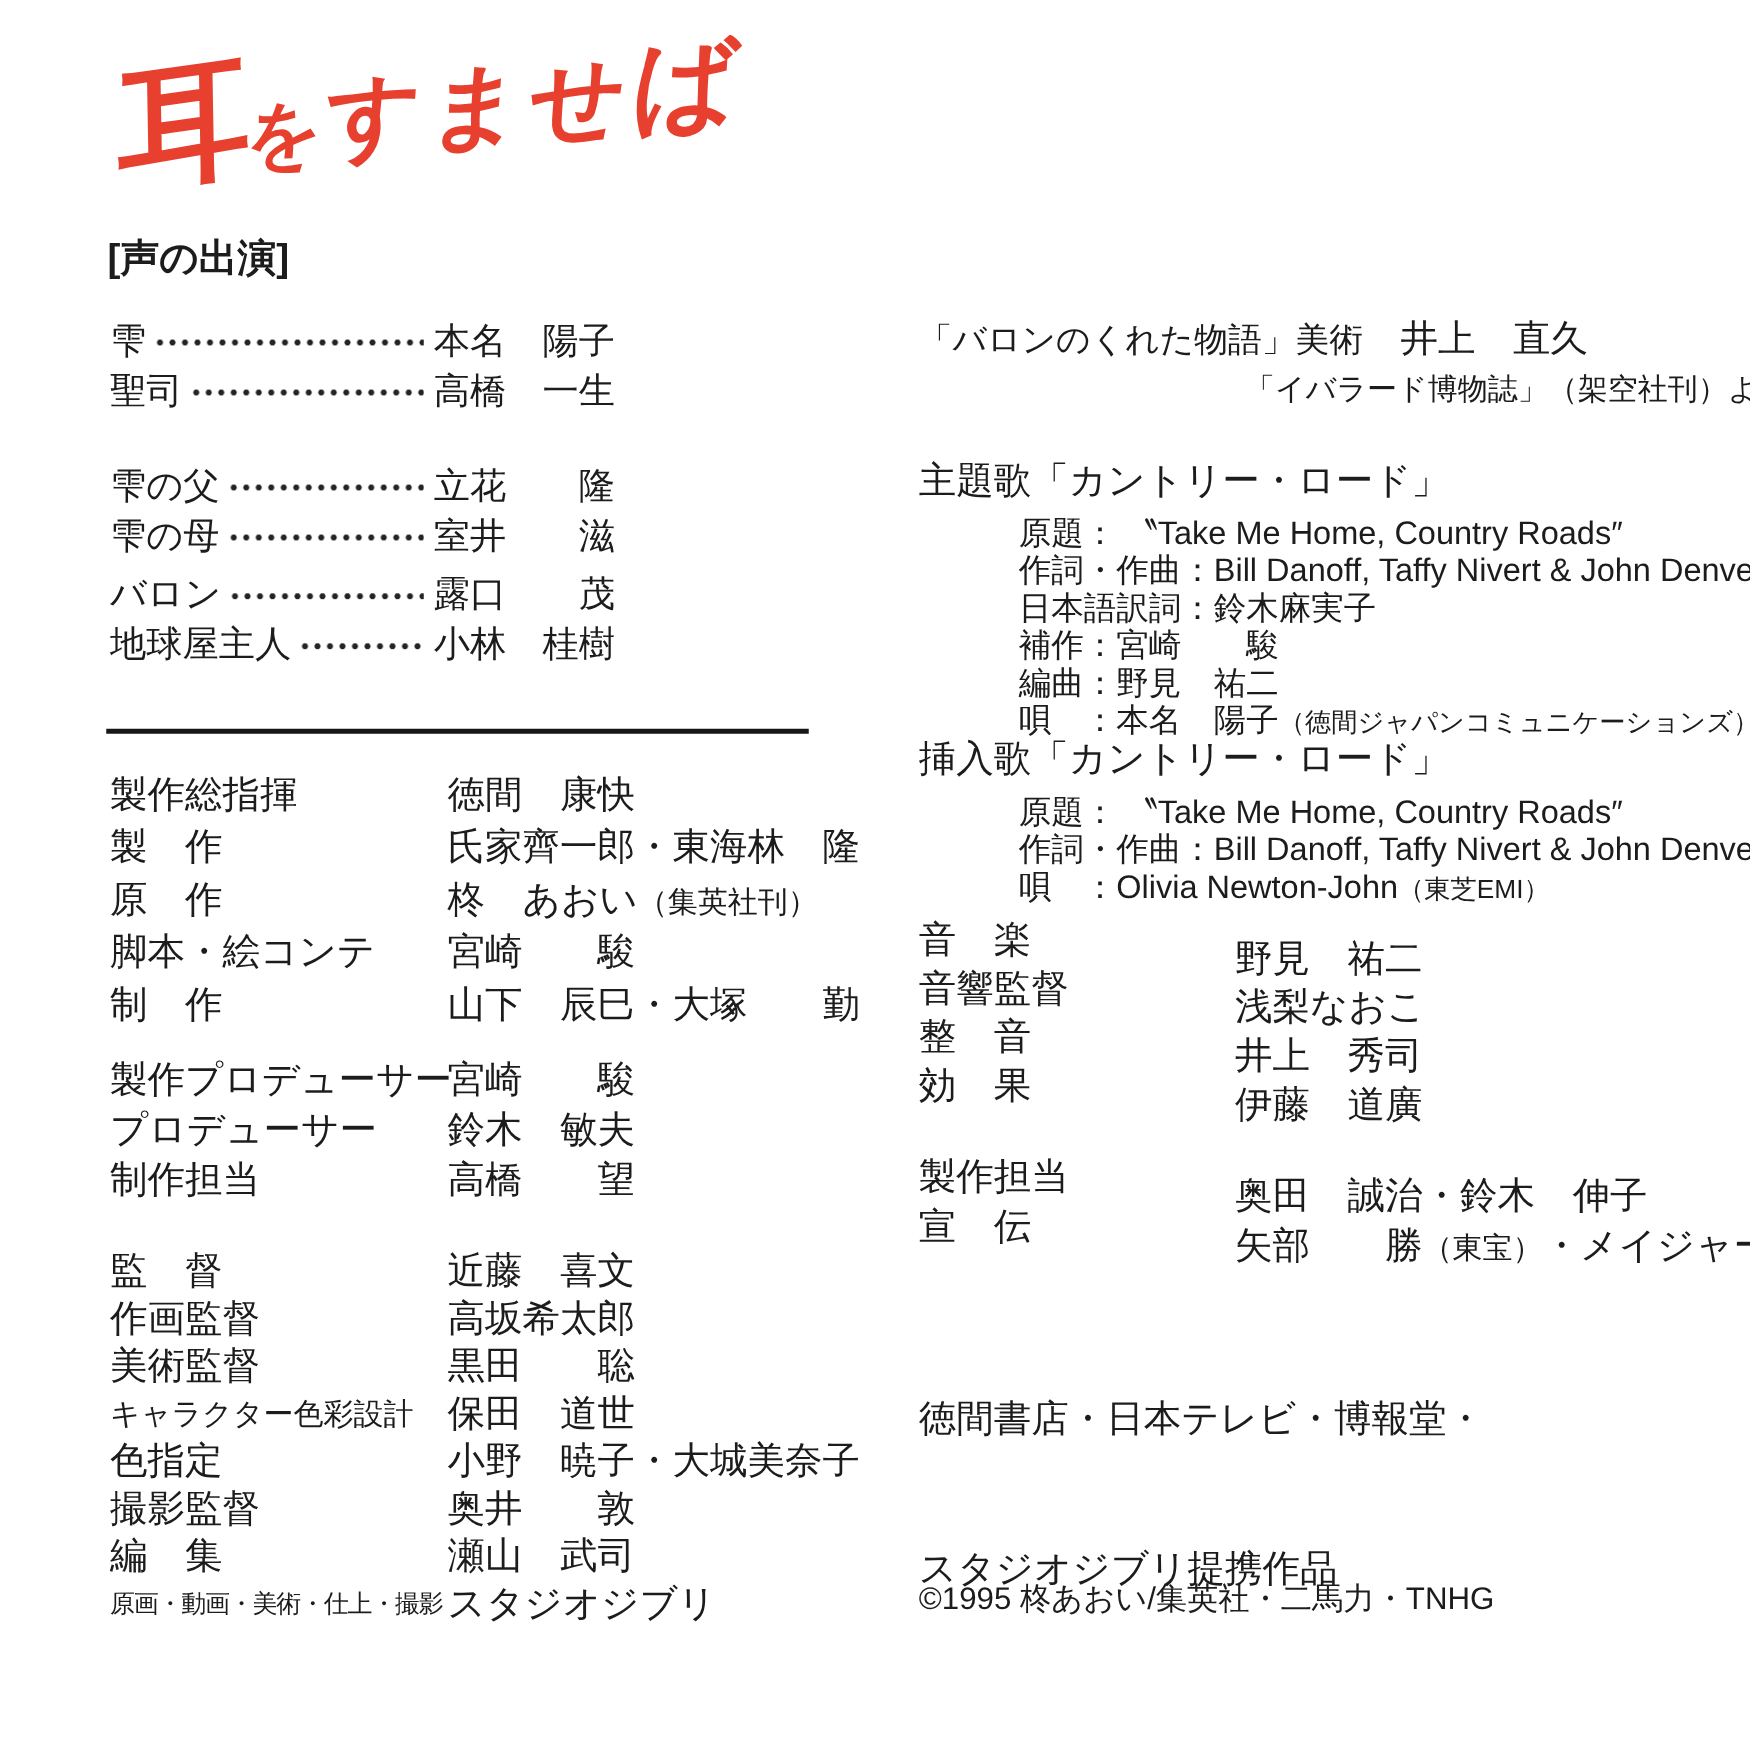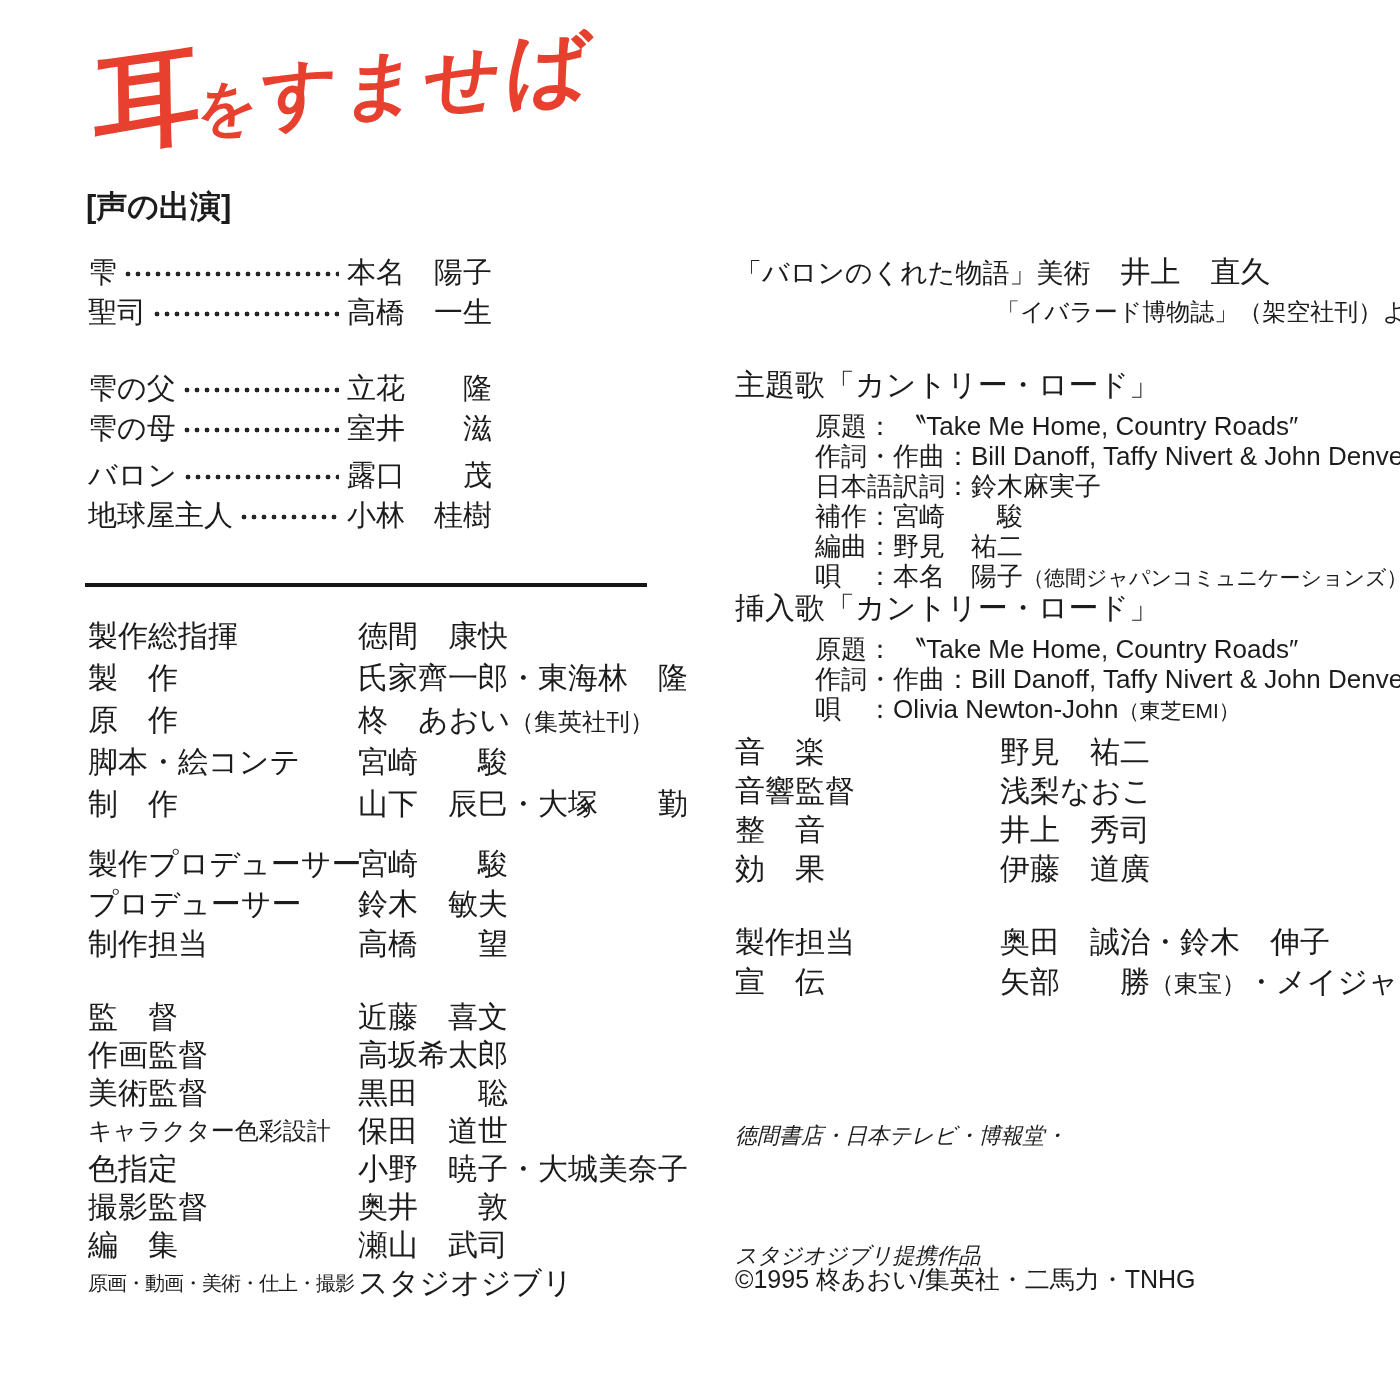"野見 祐二" #right-credits .credit-value { left: 265px -> 253px; margin-top: none -> 15px }
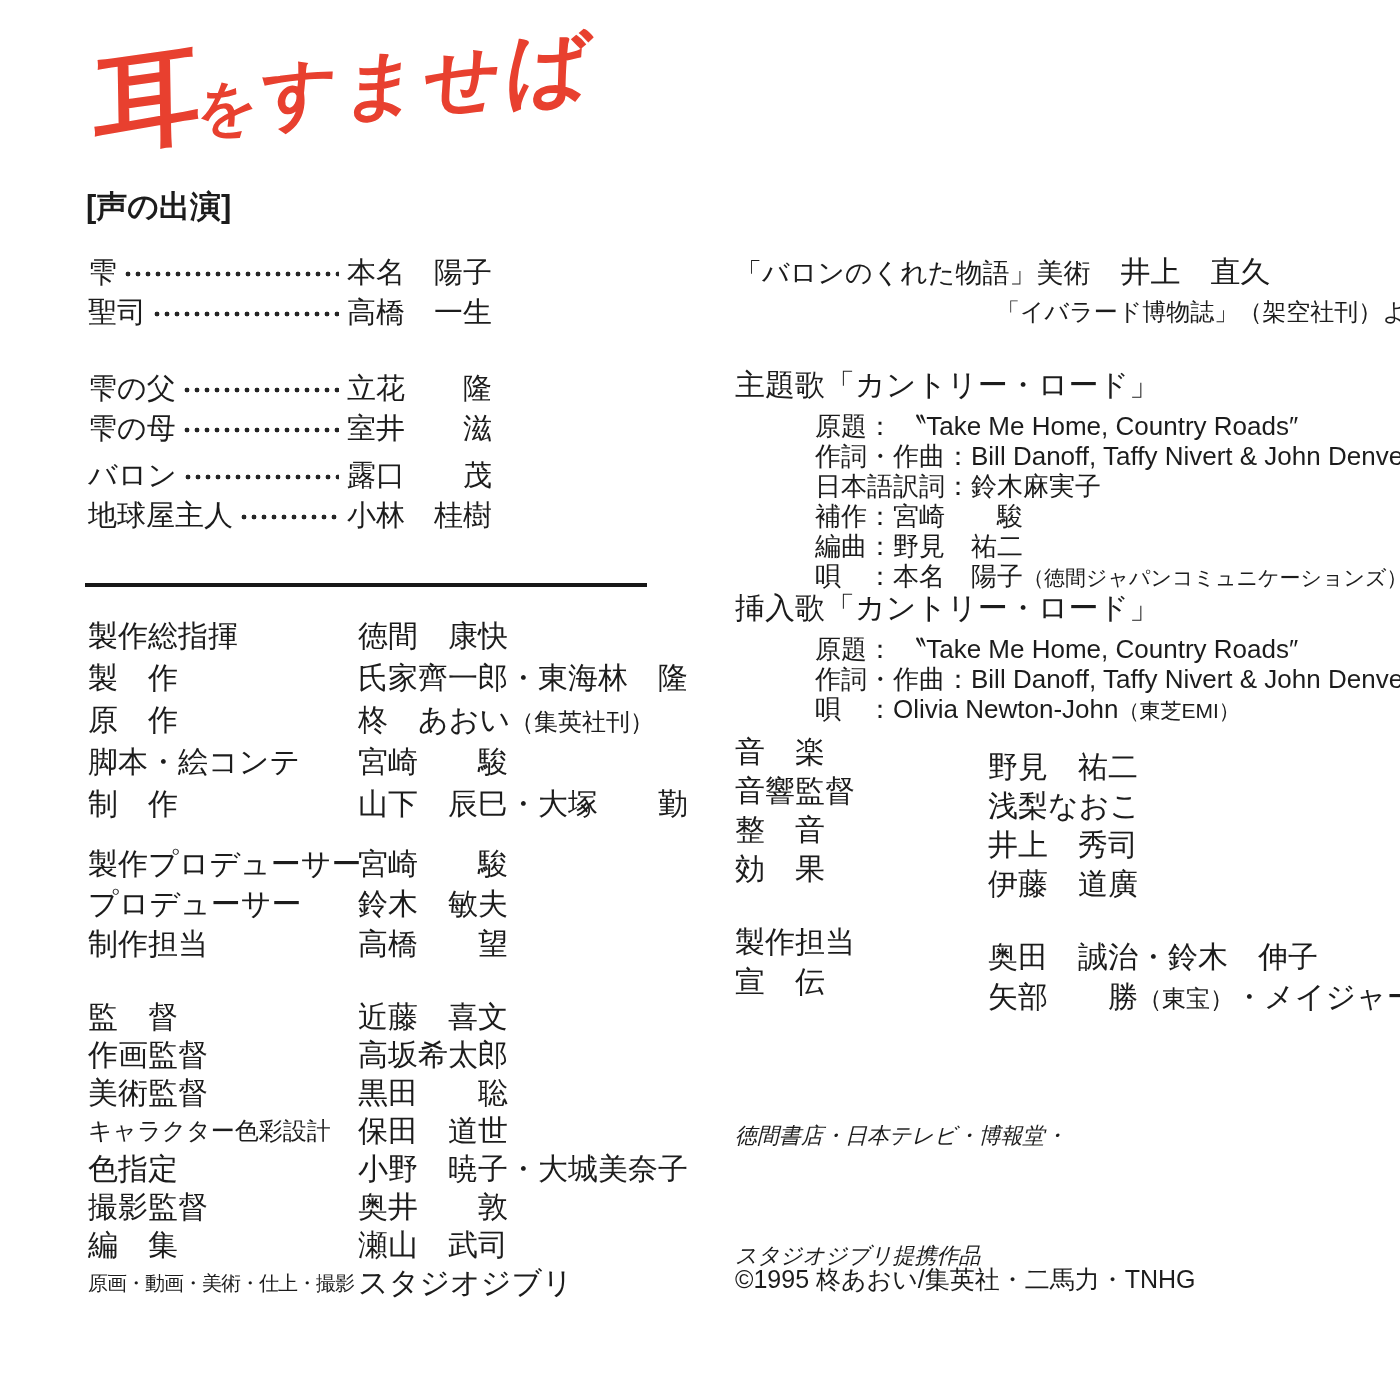"徳間書店・日本テレビ・博報堂・" #partnership { font-size: 22px -> 30px; font-style: italic -> none }
